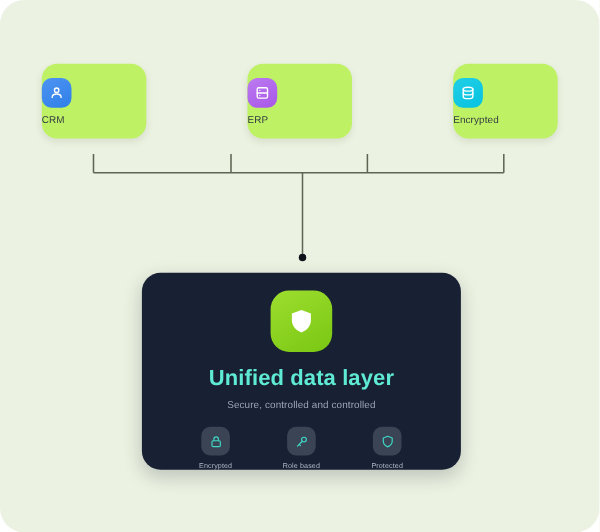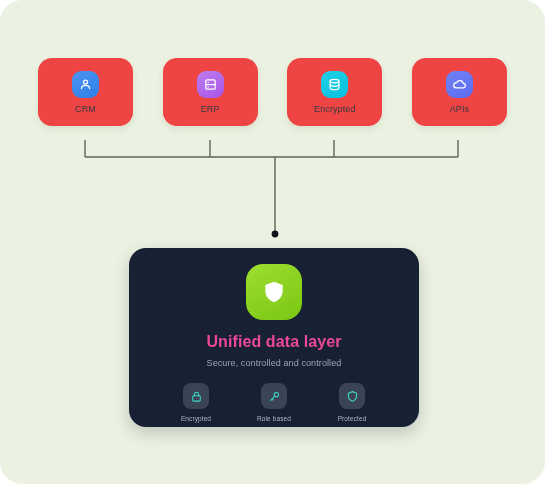"CRM" .src-card { align-items: center -> flex-start; background: #ef4444 -> #bef264 }
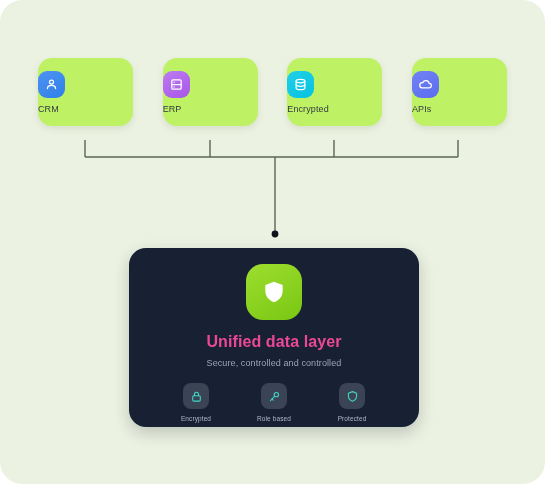"APIs" div.src-card { html: <div> <div> <svg> <path></path> </svg> </div> <div>APIs</div> </div> -> none }
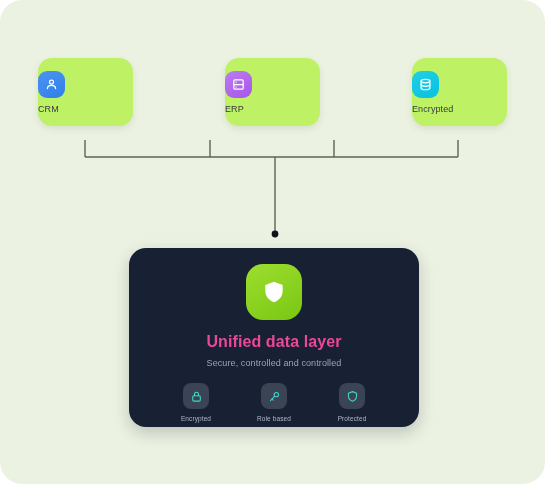"Unified data layer" #panel-title { color: #ec4899 -> #5eead4; font-size: 16px -> 20px }
